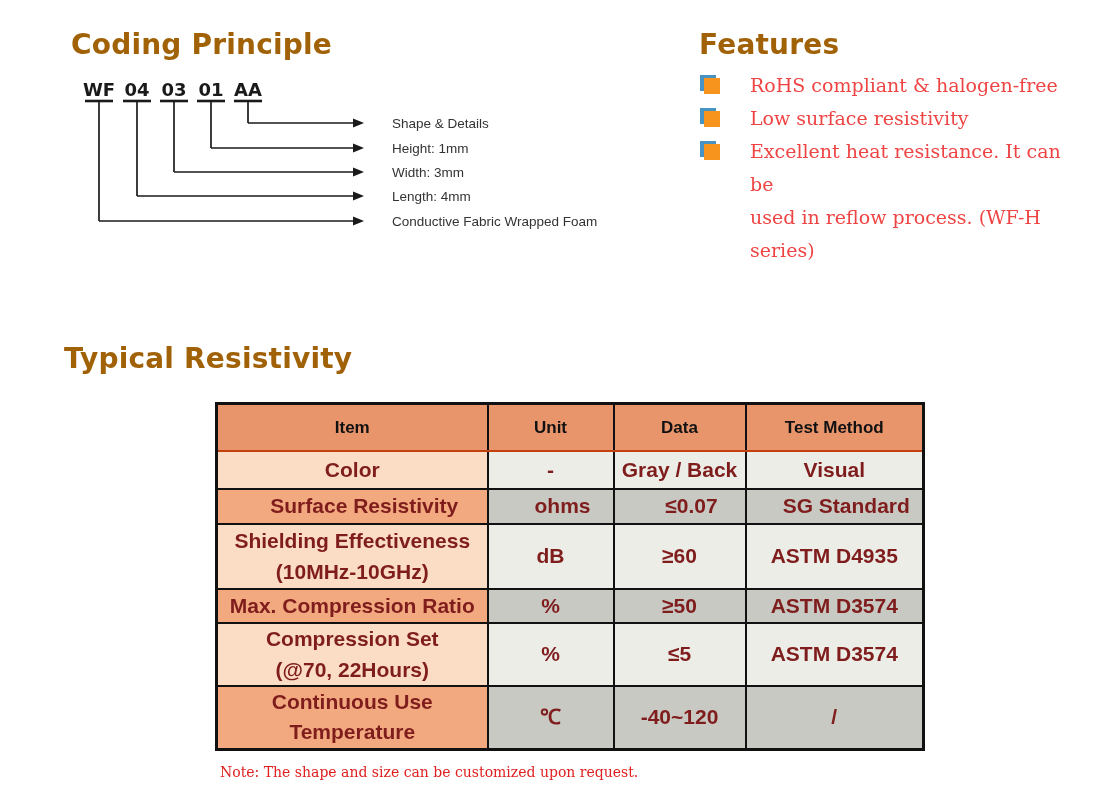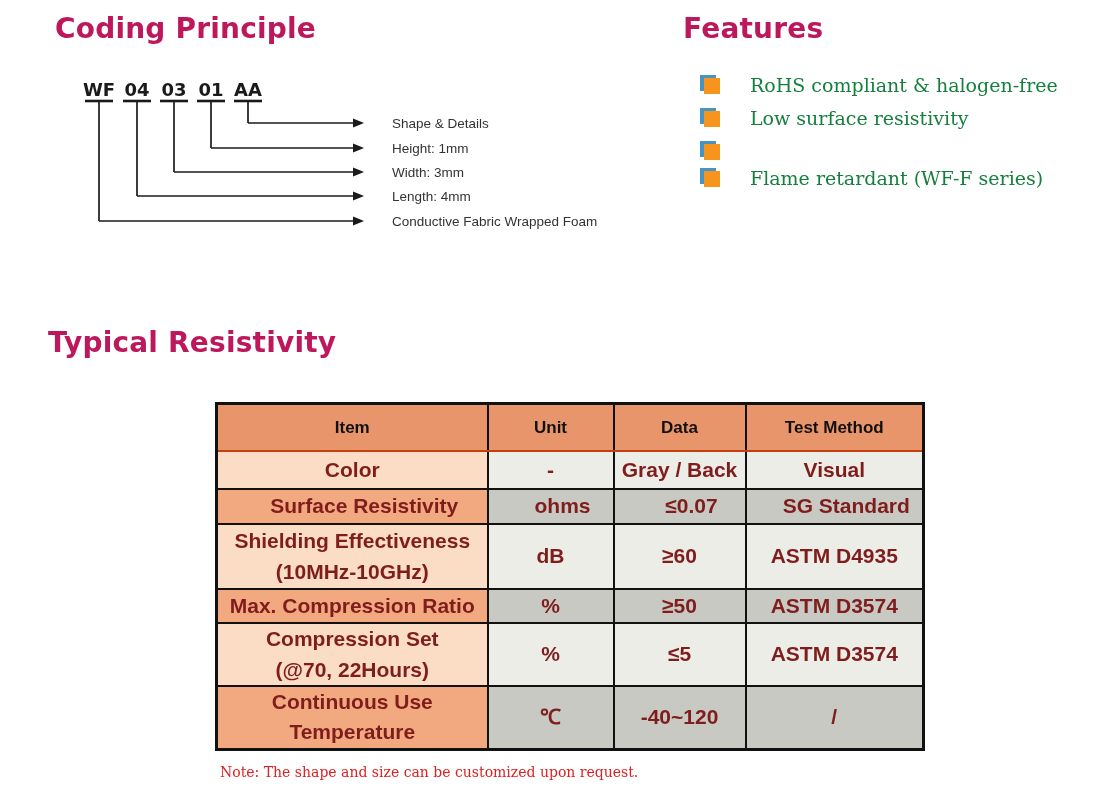"Coding Principle" .section-title { color: #be185d -> #a16207; margin: 0 -> 16px }
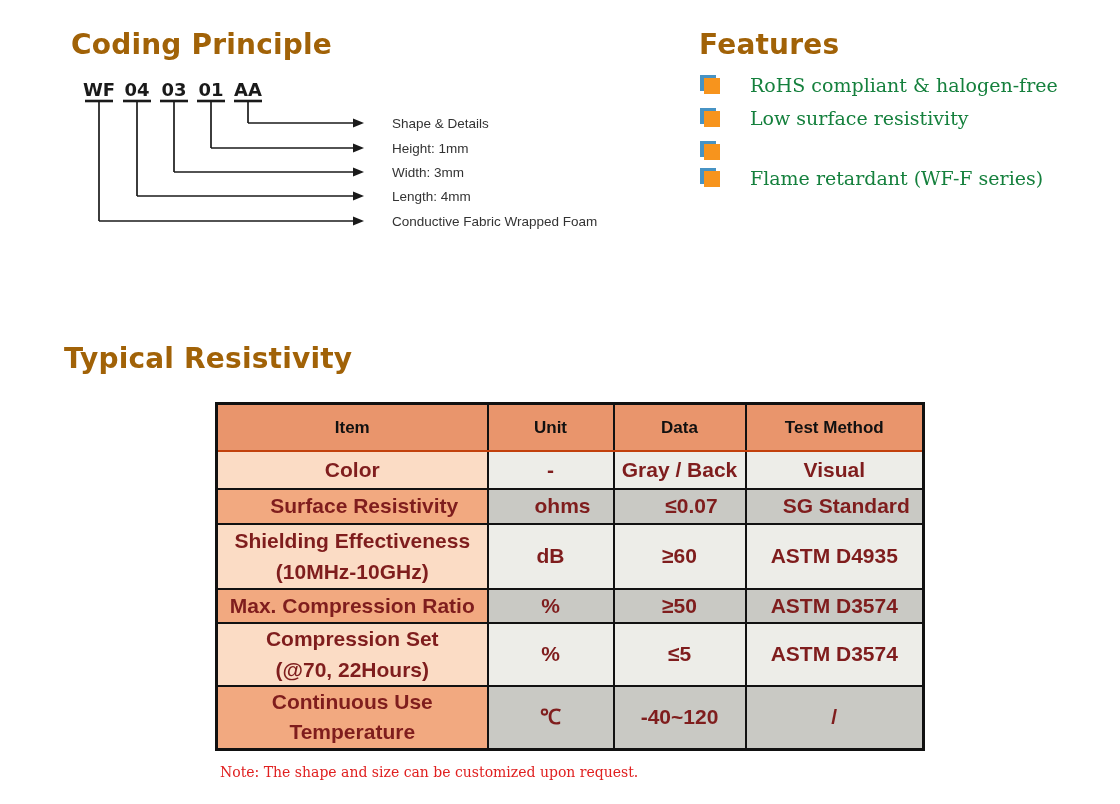"RoHS compliant & halogen-free" .feature-text { color: #15803d -> #ef4444 }
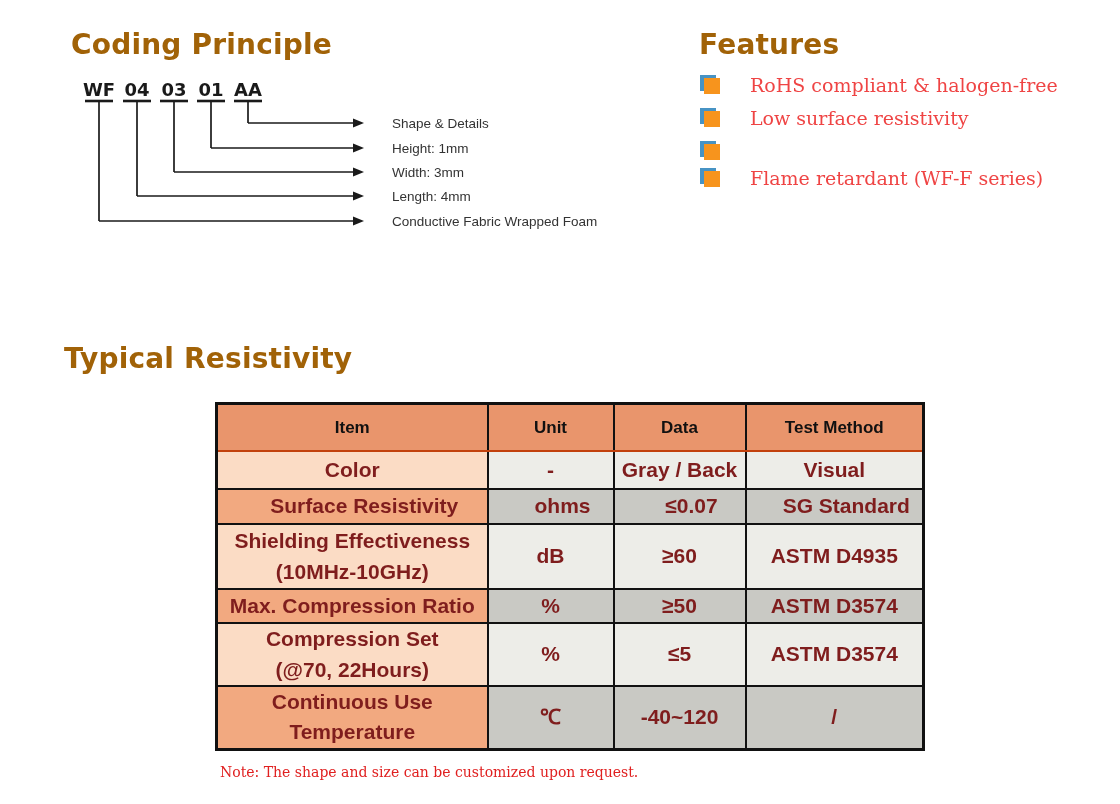"Excellent heat resistance. It can" span.feature-text { html: none -> <span>Excellent heat resistance. It can be used in reflow process. (WF-H series)</span> }
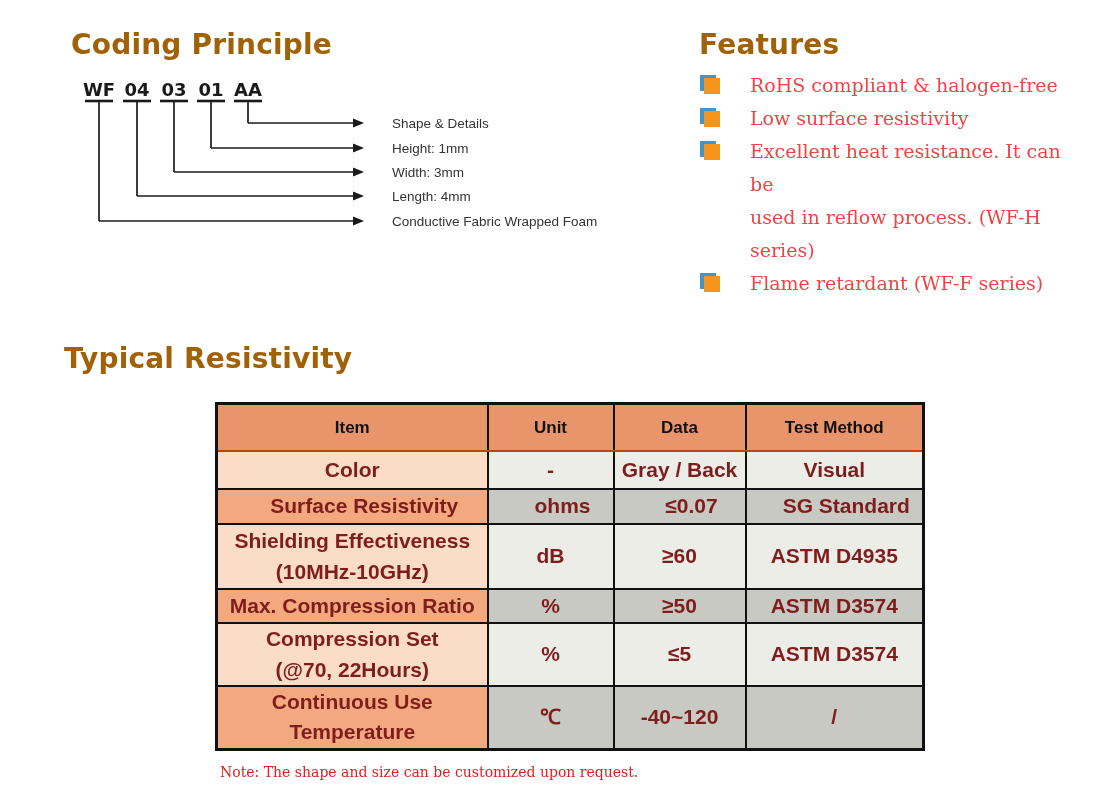"Flame retardant (WF-F series)" div.feature-item { html: <div> <span> <span></span> <span></span> </span> <span>Flame retardant (WF-F series)</span> </div> -> none }
